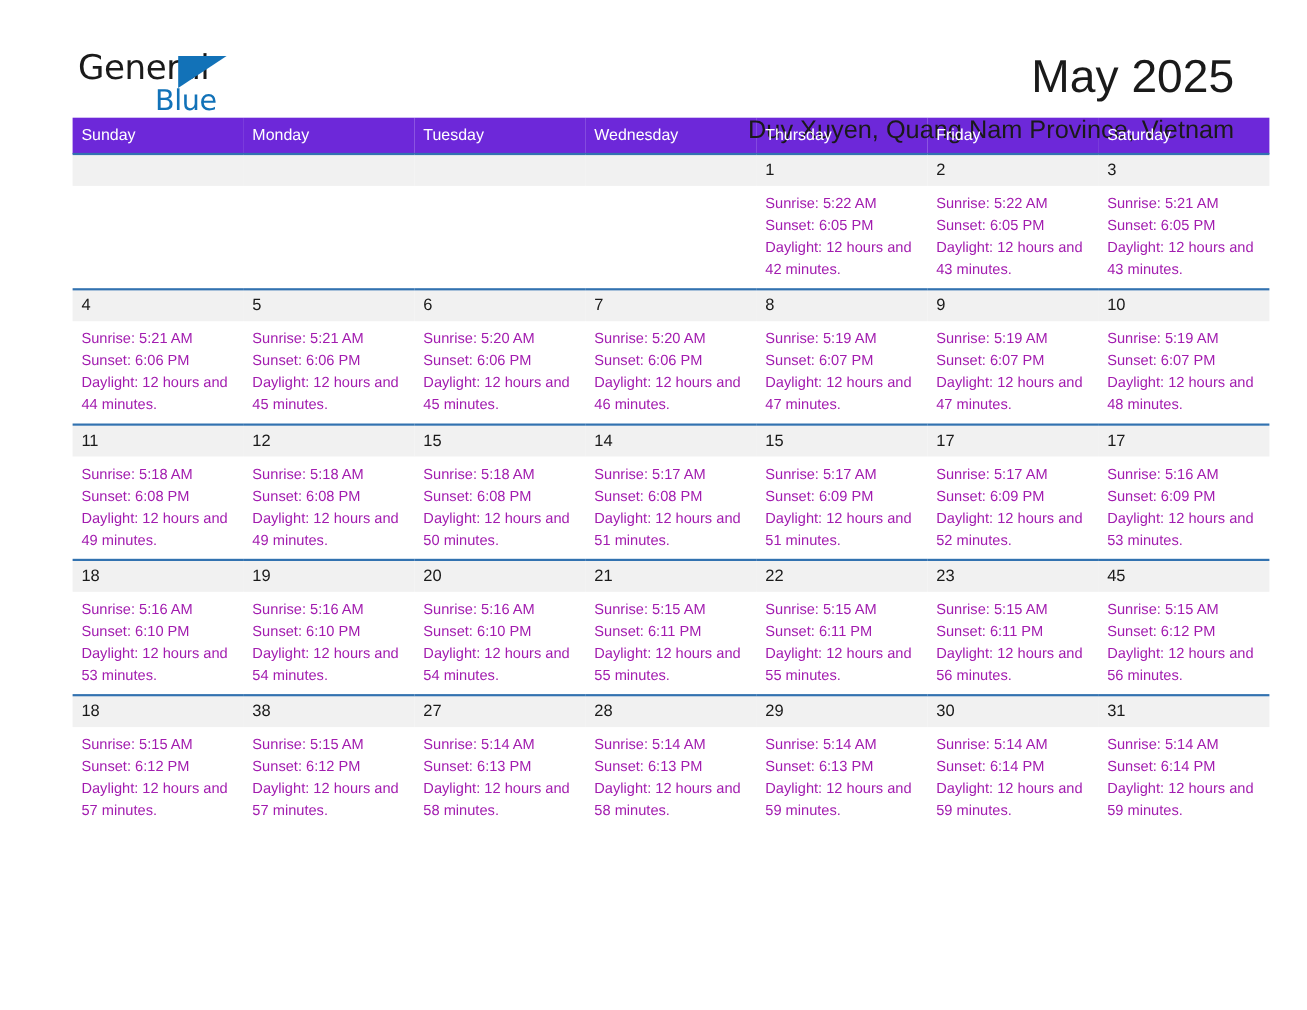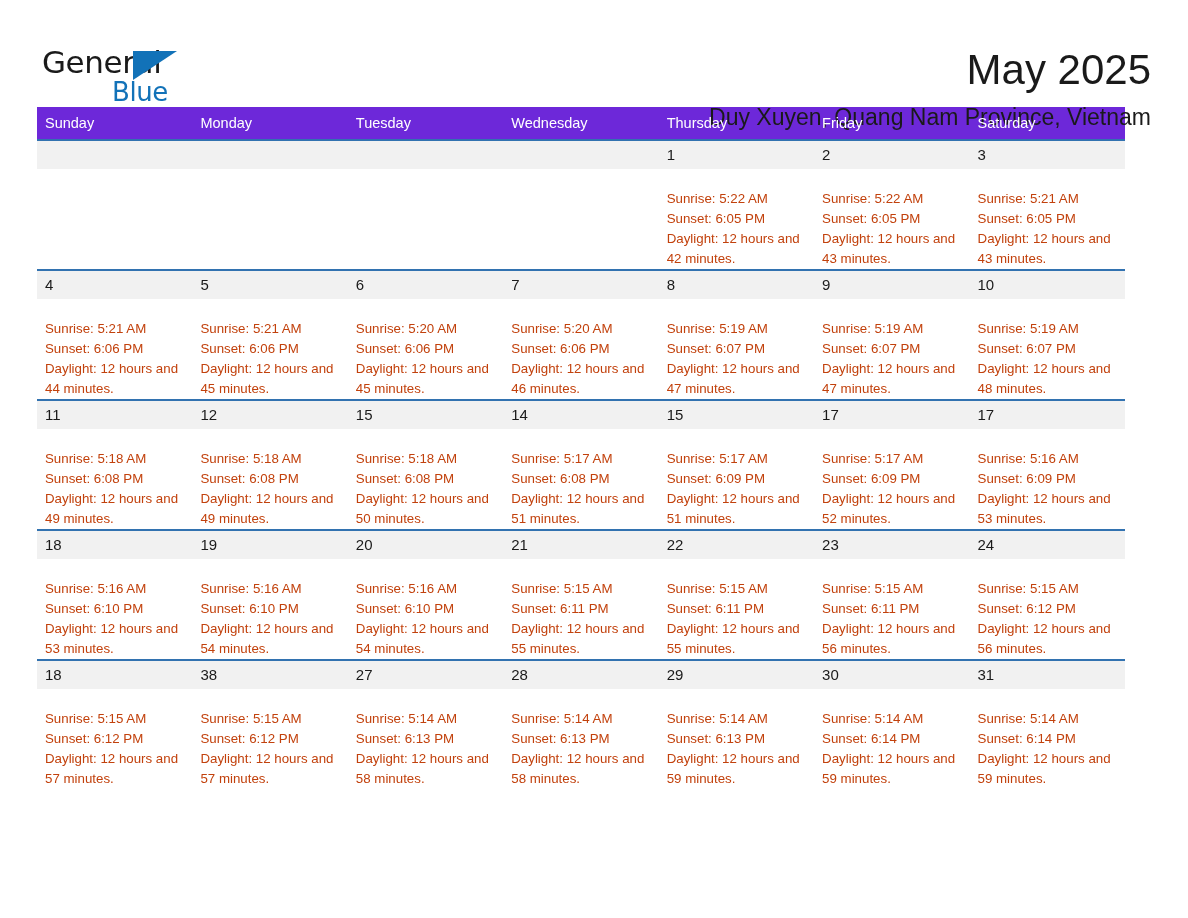"General" .page { padding: 0 37px -> 0 66px }
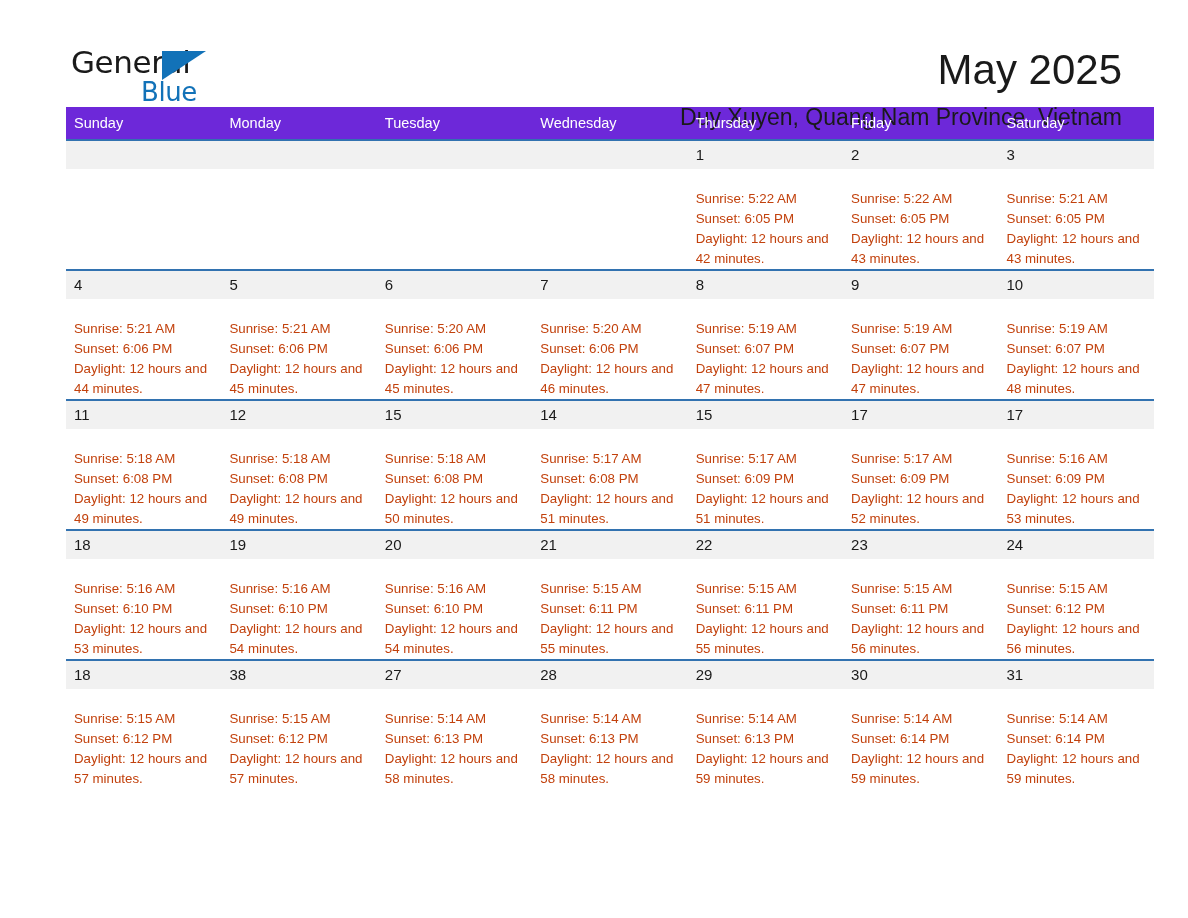"Sunrise: 5:22 AM" .details { color: #c2410c -> #a21caf; margin-top: 14px -> none }
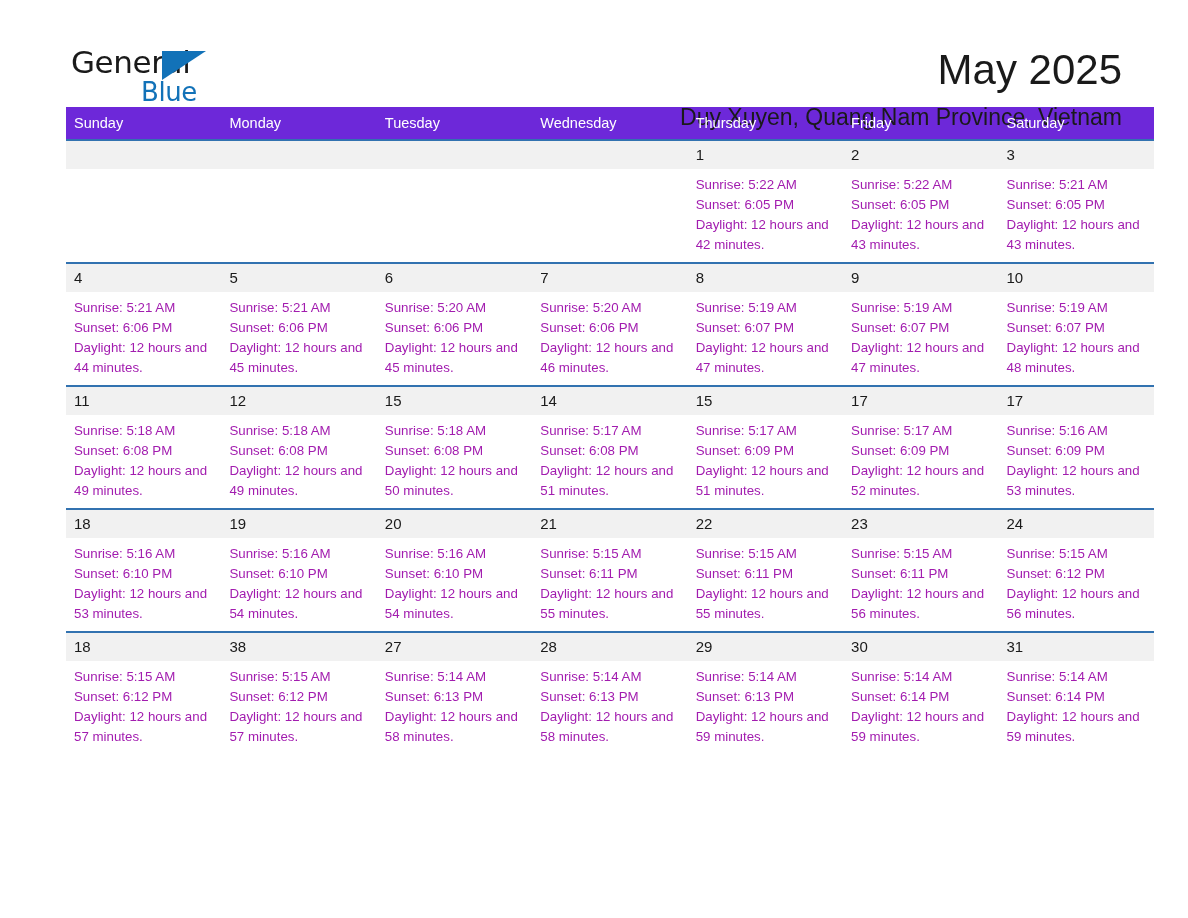"24" div.daynum { text: 24 -> 45 }
